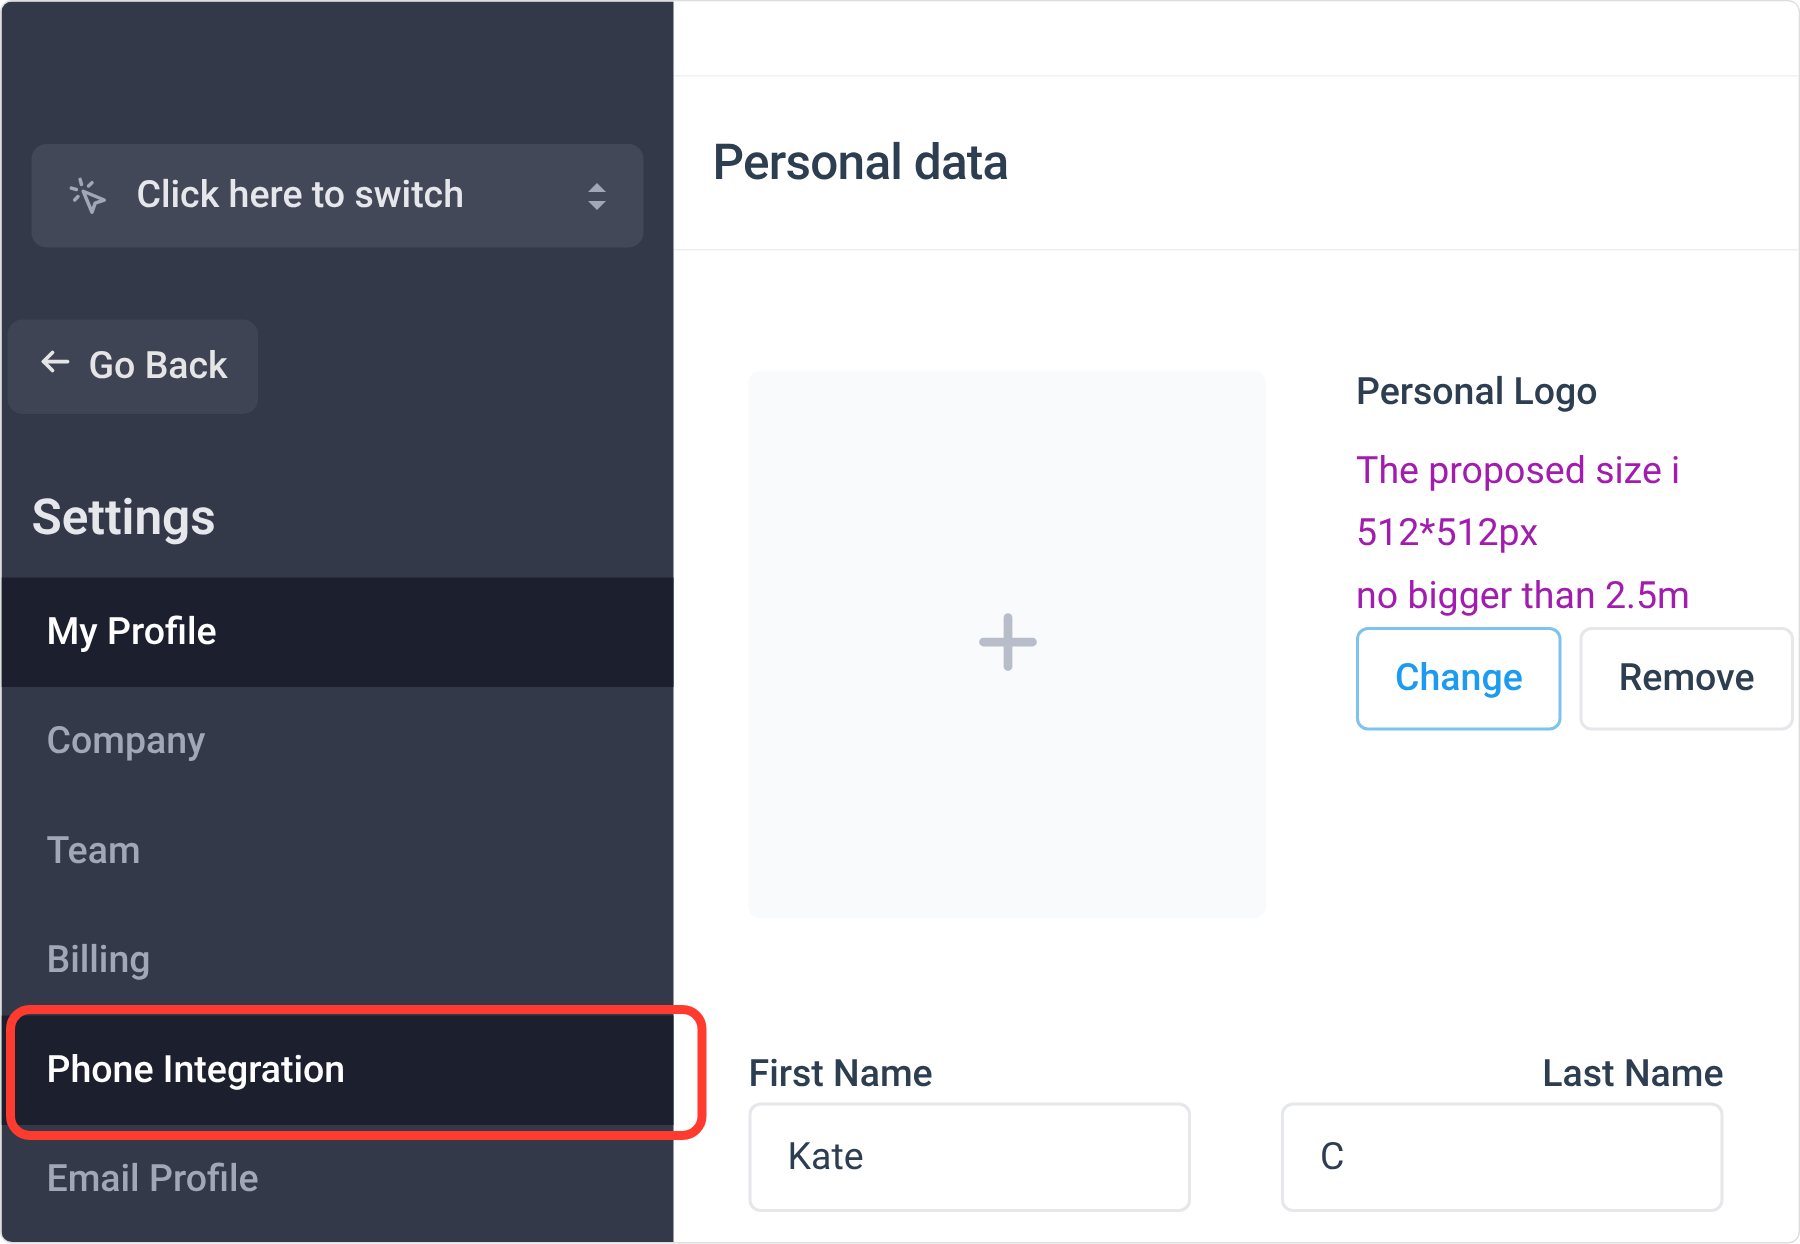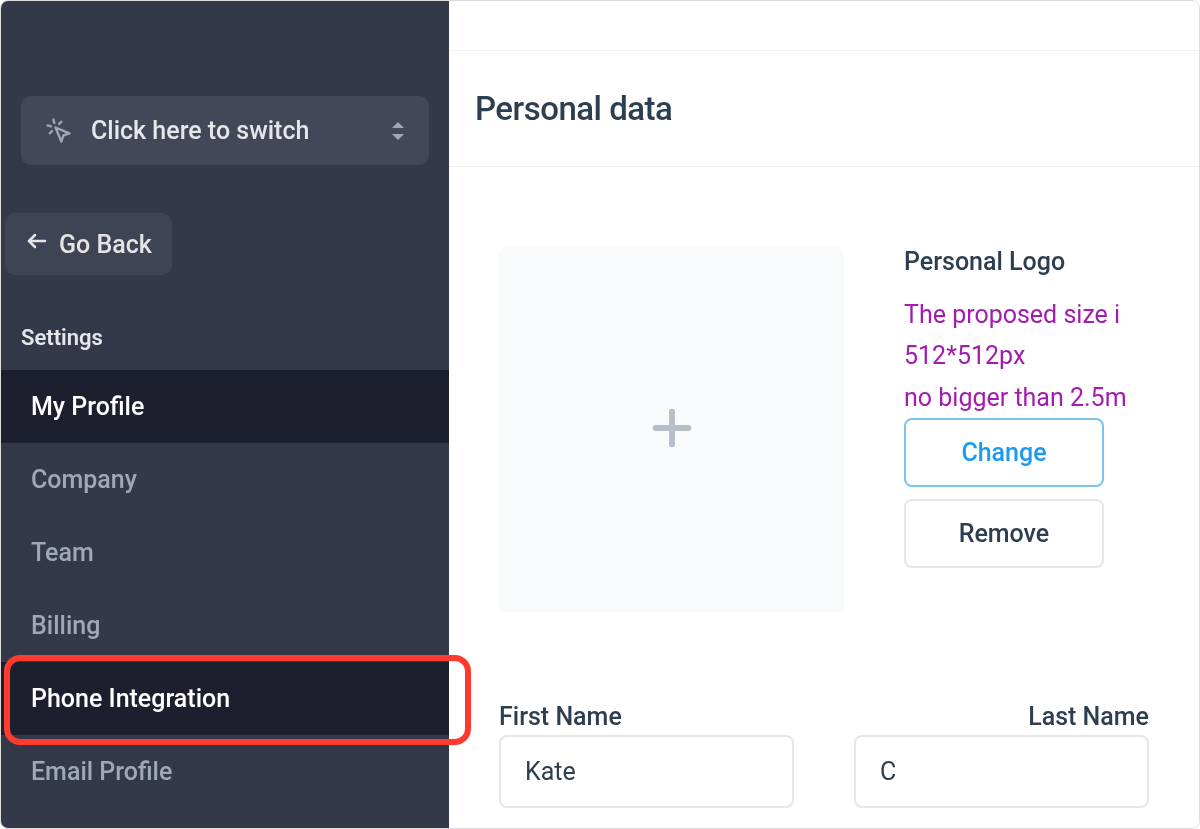"Settings" .settings-heading { font-size: 22px -> 33px }
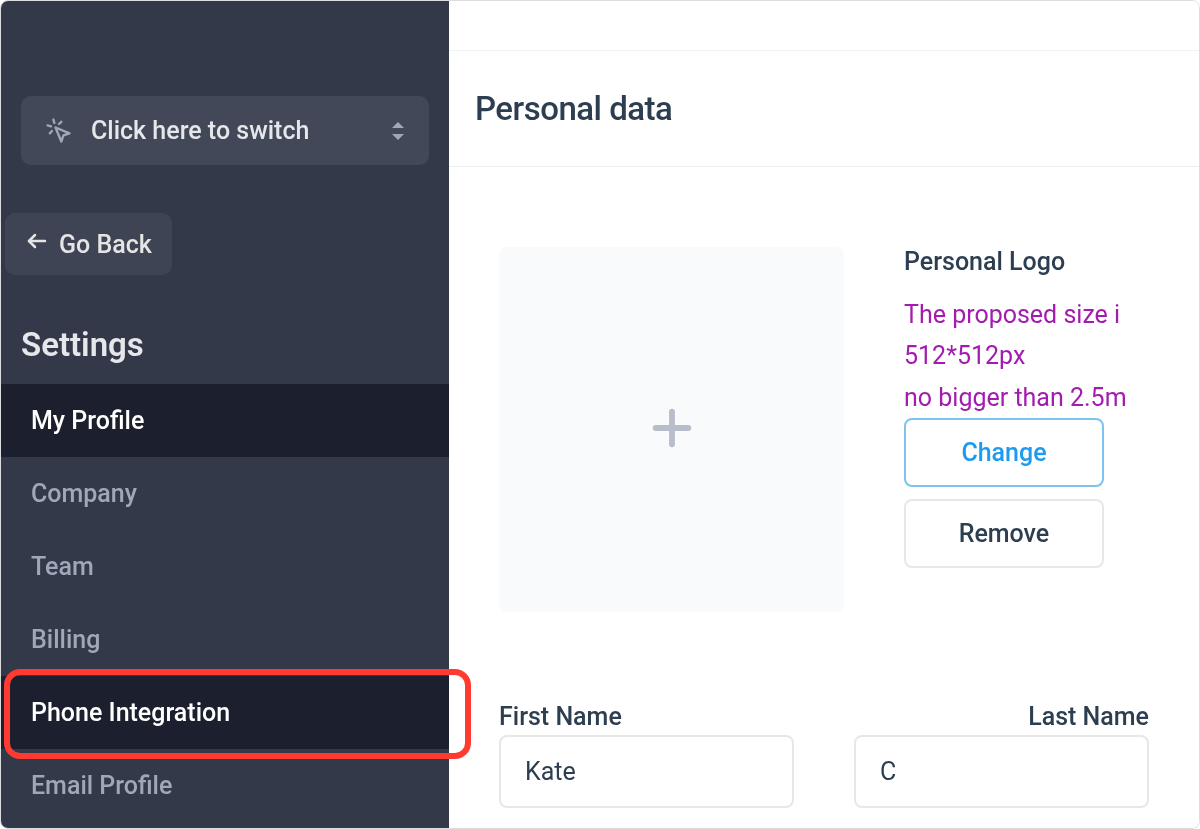"Change" .button-group { align-items: none -> center; flex-direction: column -> none }
